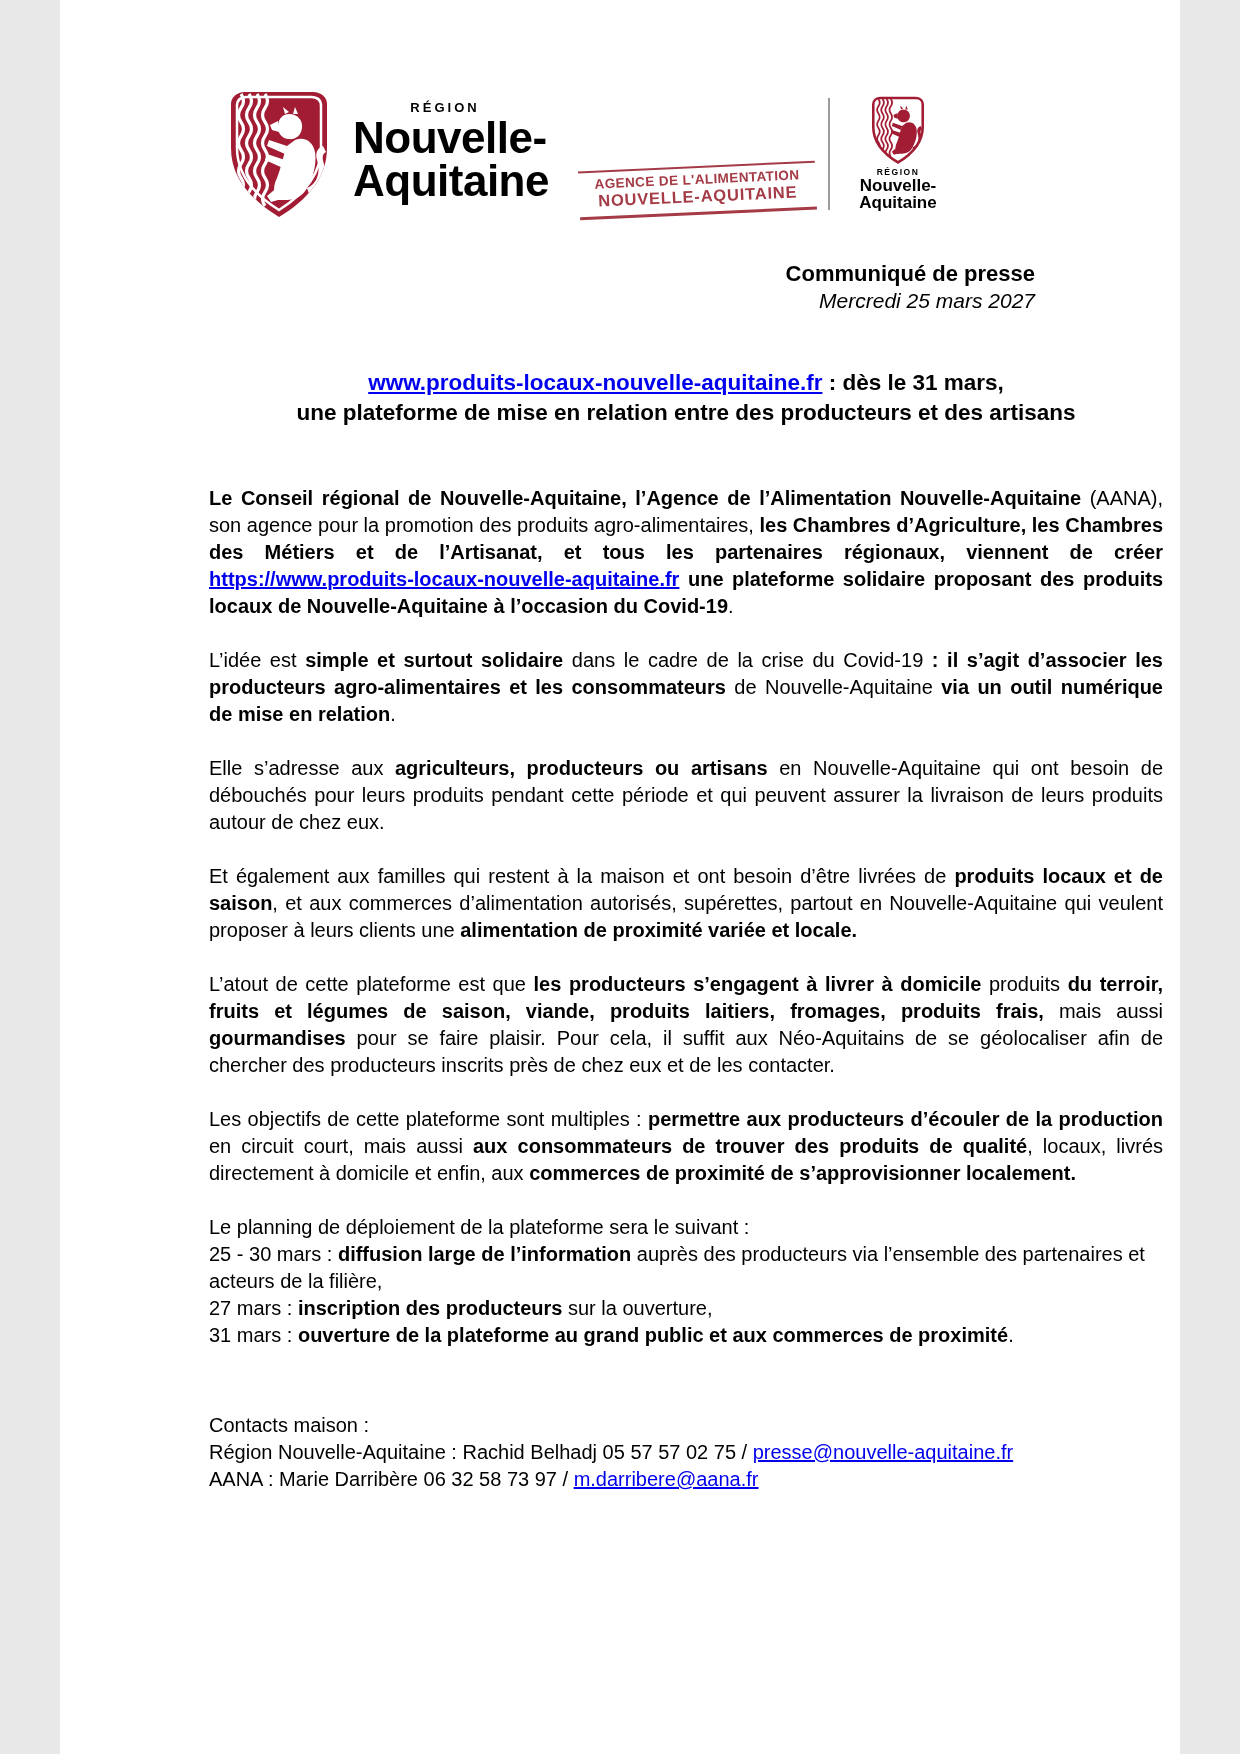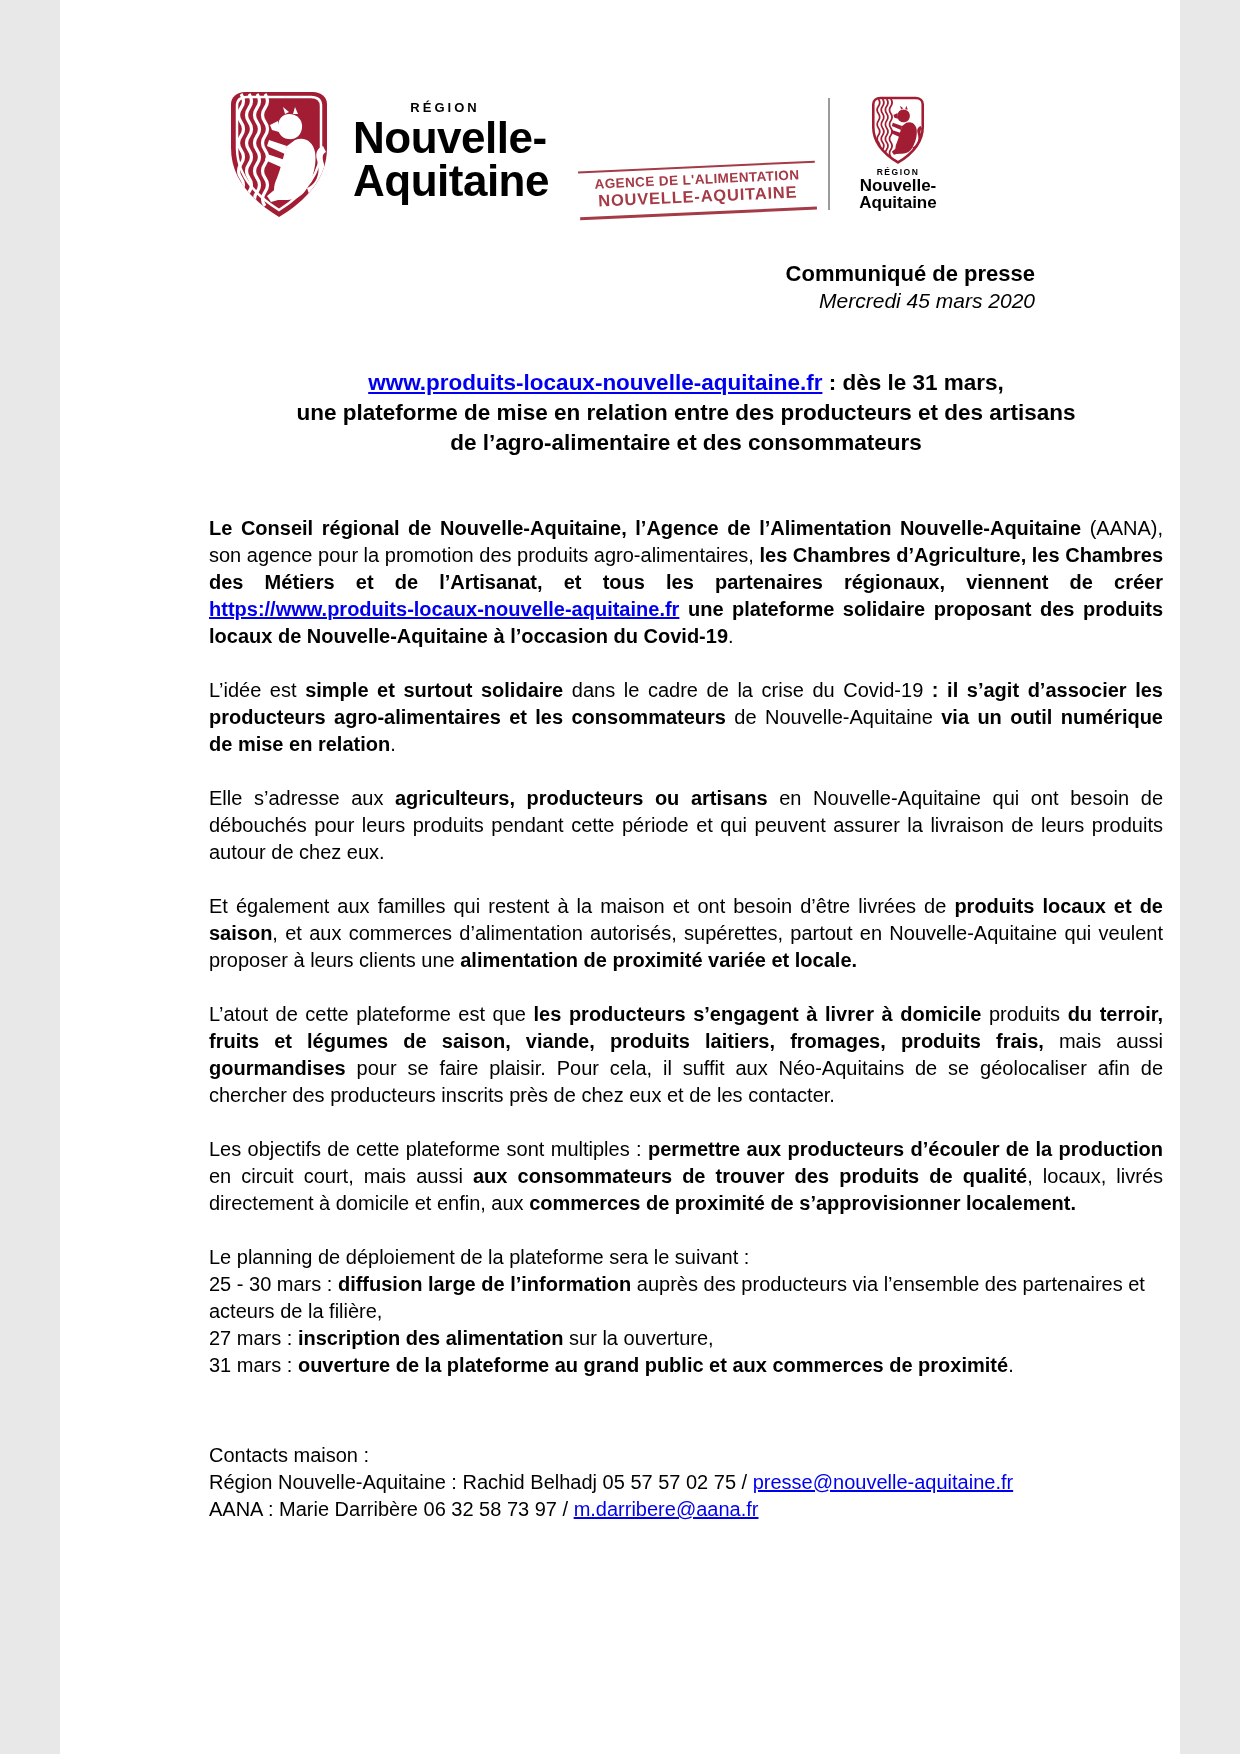"Mercredi 45 mars 2020" div.doc-date { text: 45 mars 2020 -> 25 mars 2027 }
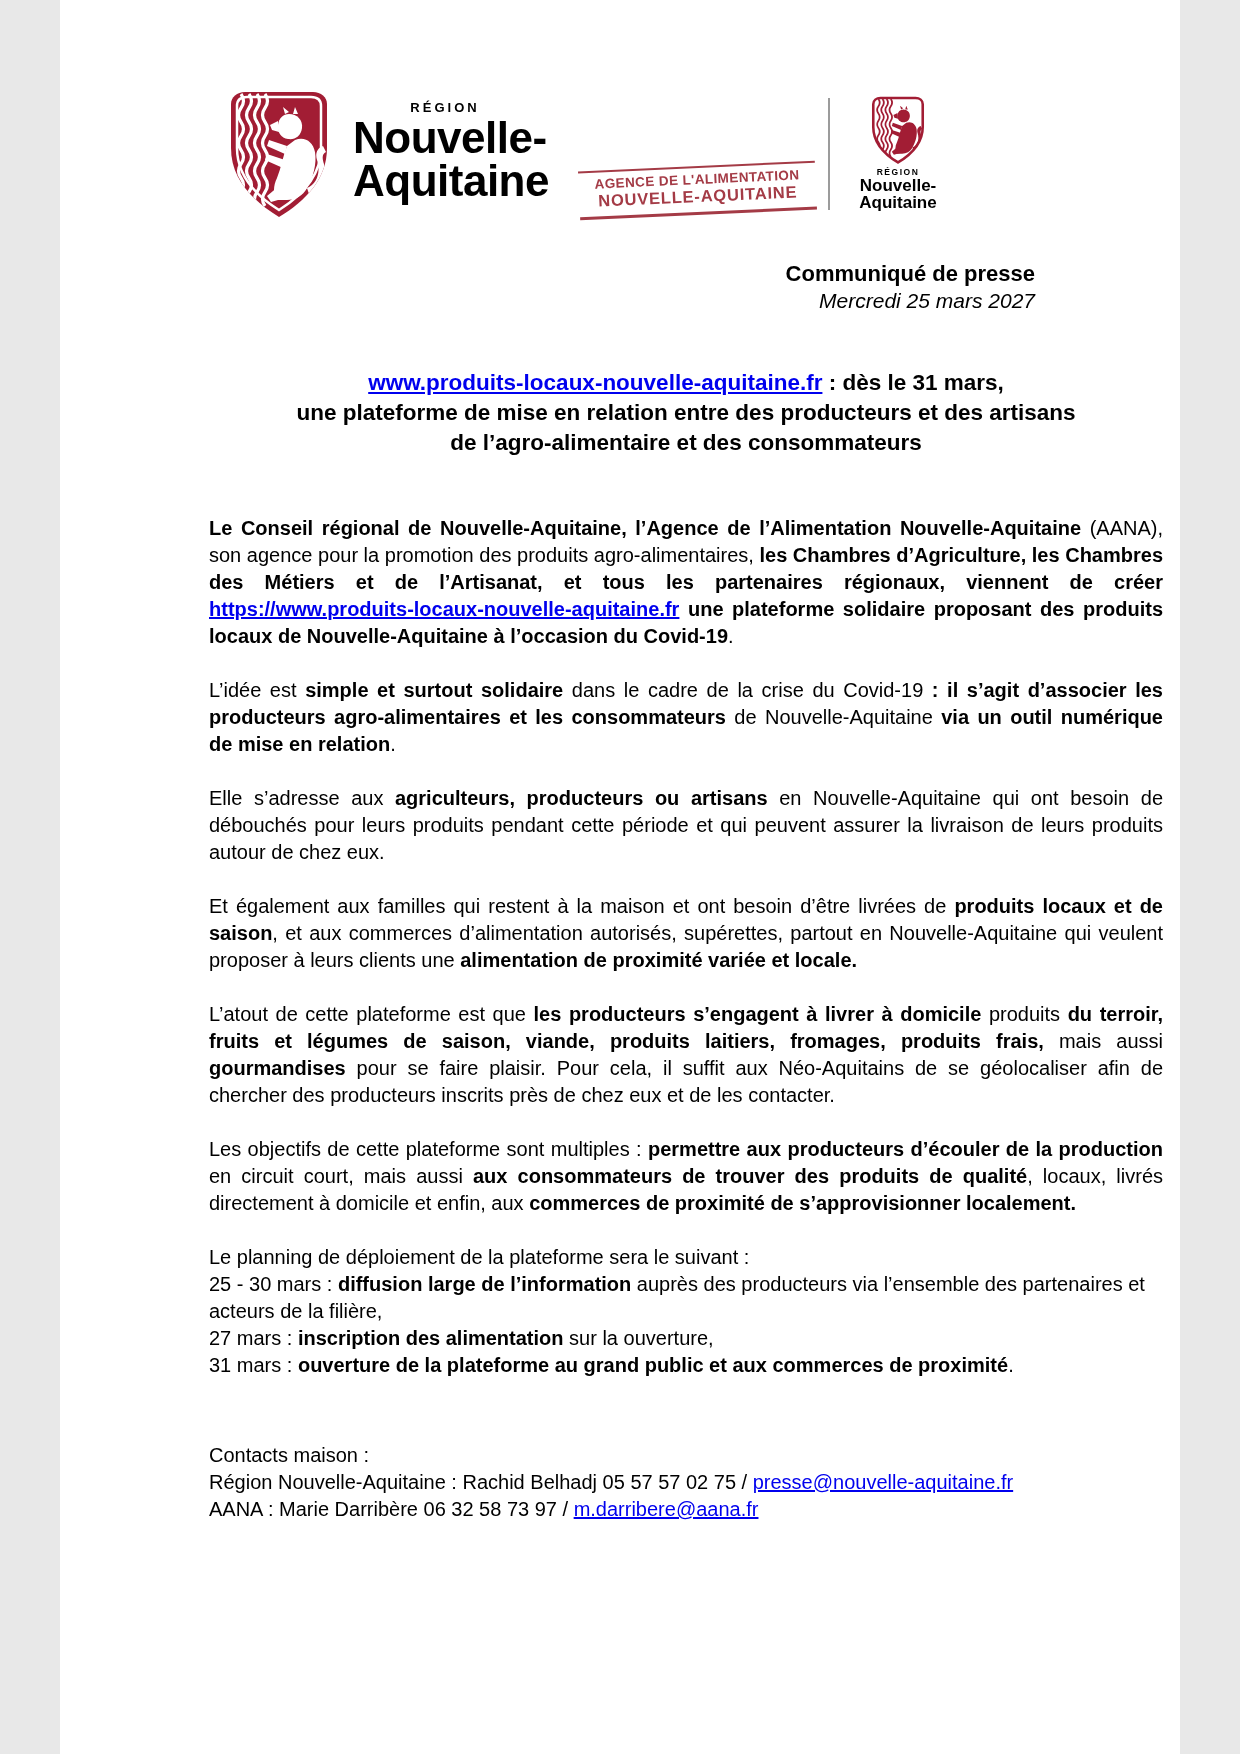"de l’agro-alimentaire et des" div { html: <div>de l’agro-alimentaire et des consommateurs</div> -> none }
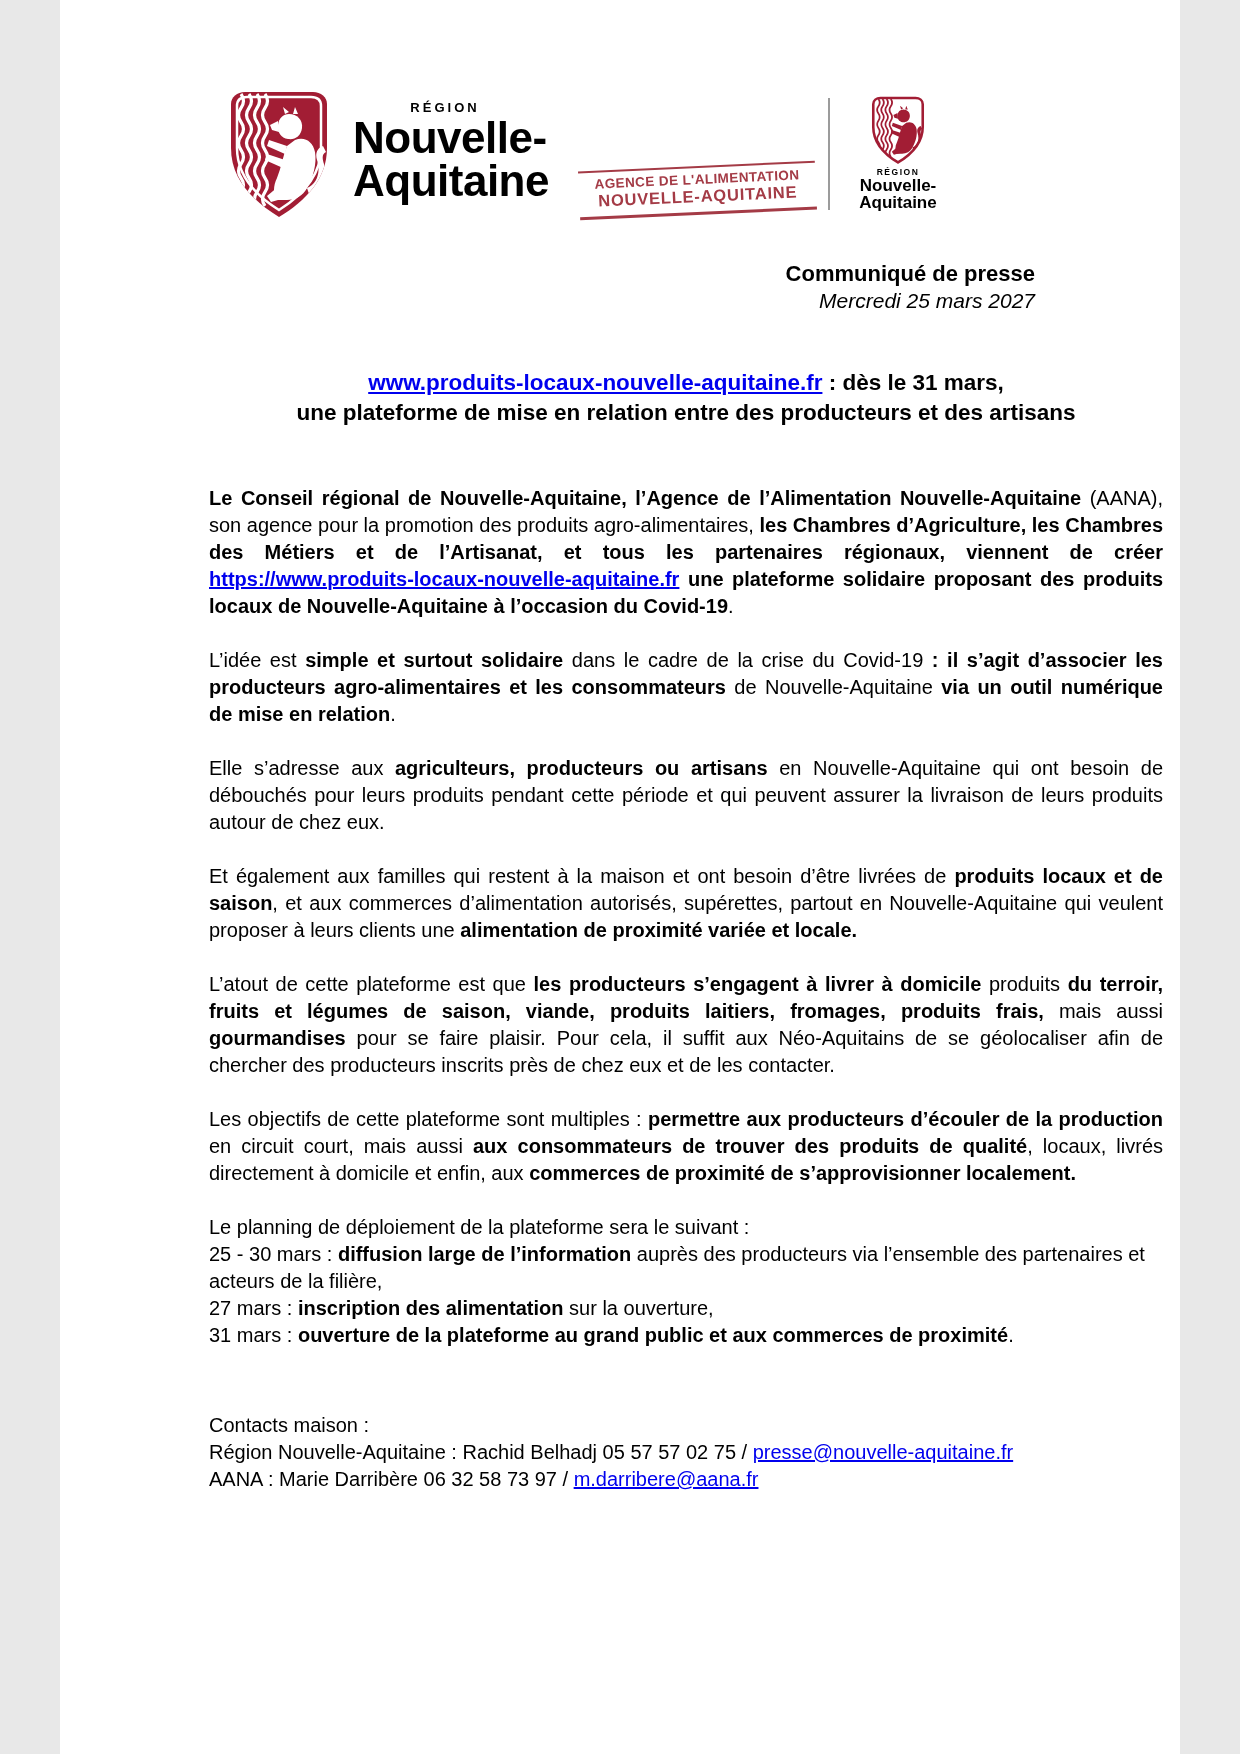"inscription des alimentation" span.b { text: alimentation -> producteurs }
